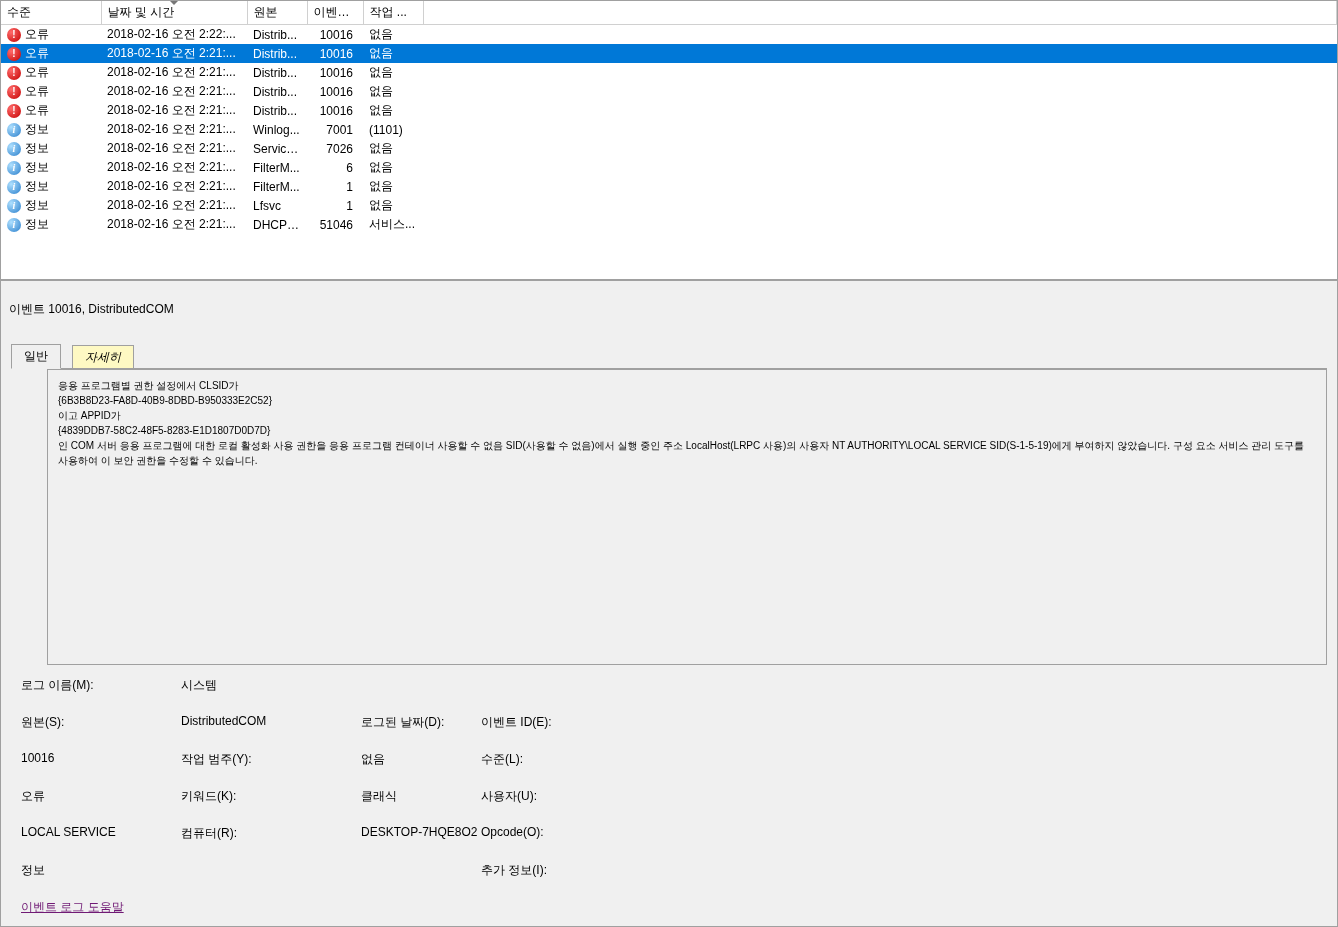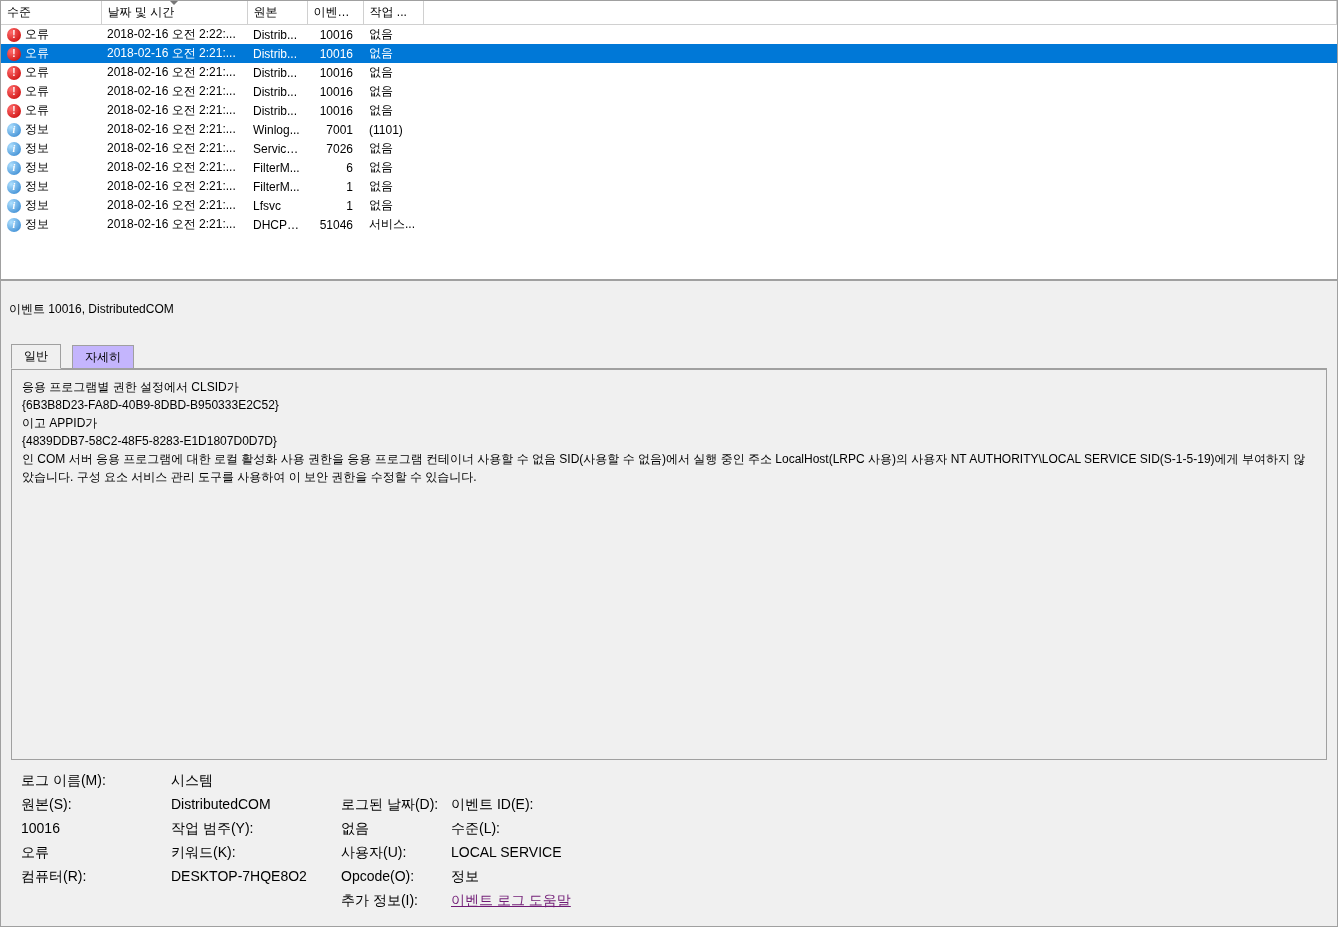"자세히" .tab:not(.active) { background: #c4b5fd -> #fef9c3; font-style: none -> italic }
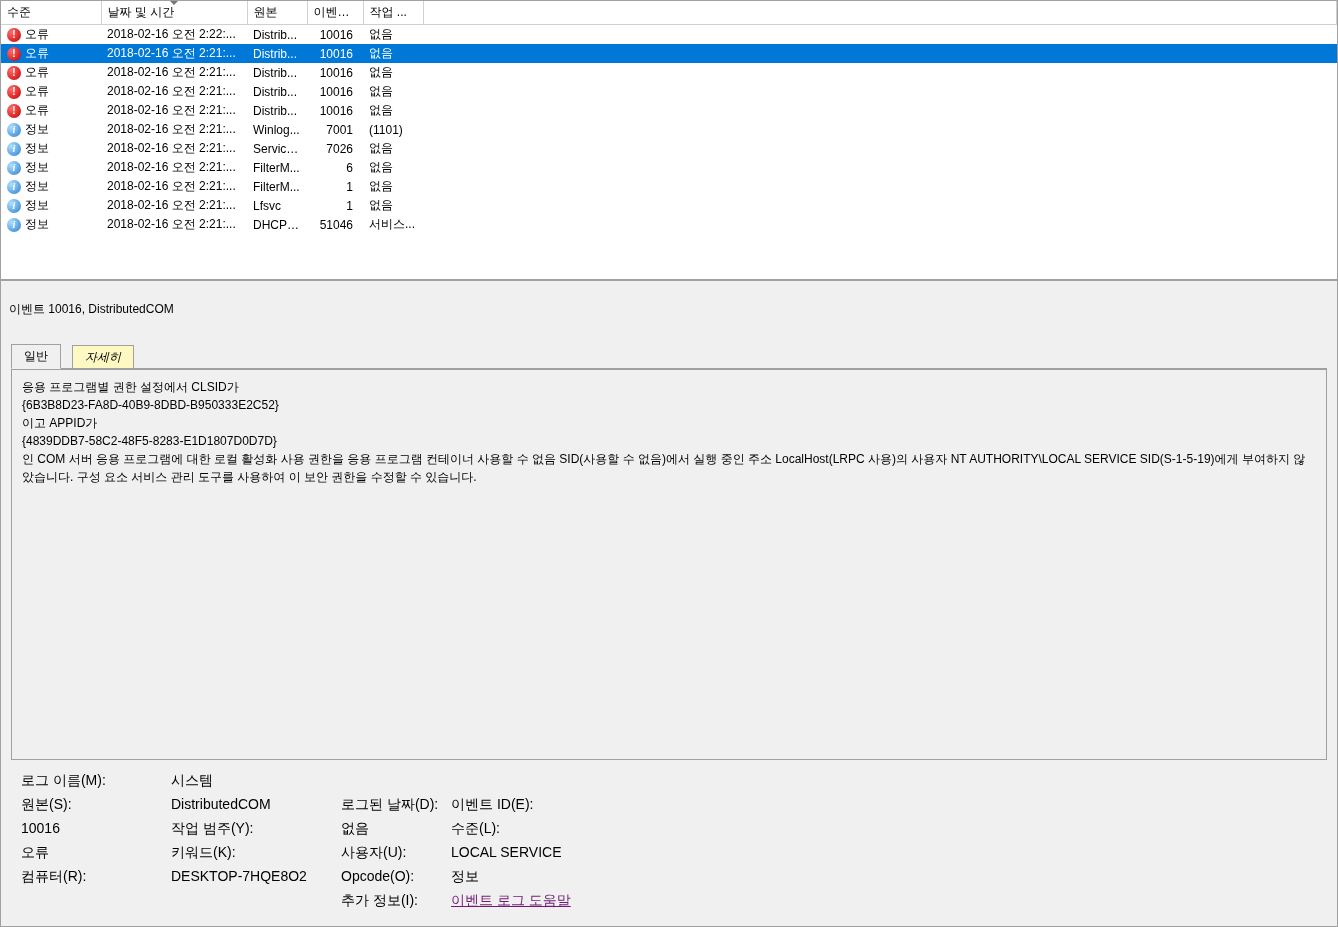"응용 프로그램별 권한 설정에서 CLSID가" .description-box { font-size: 12px -> 10px; margin-left: none -> 36px }
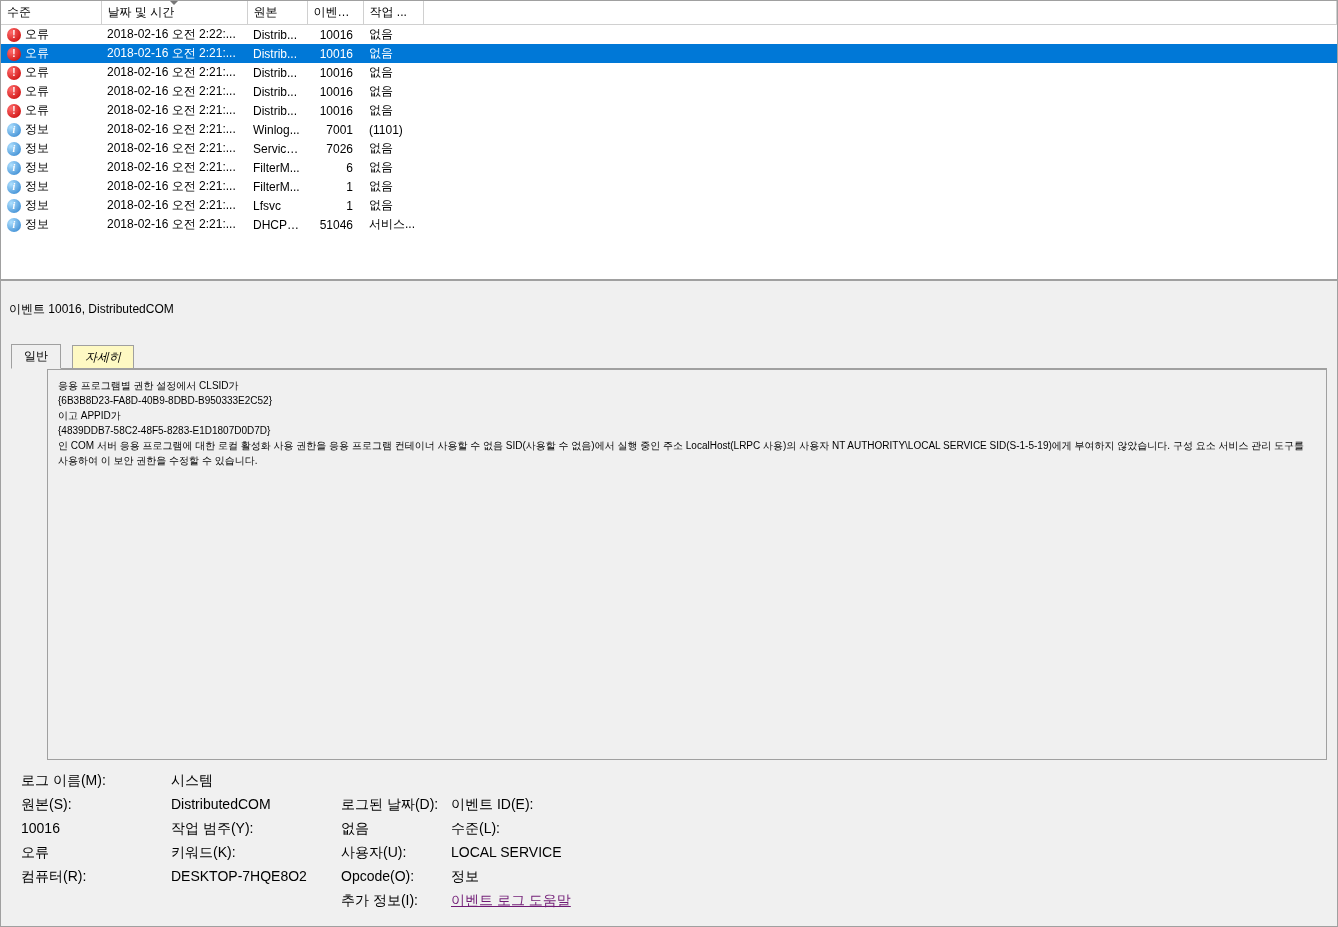"로그 이름(M):" .properties { font-size: 14px -> 12px; gap: none -> 20px }
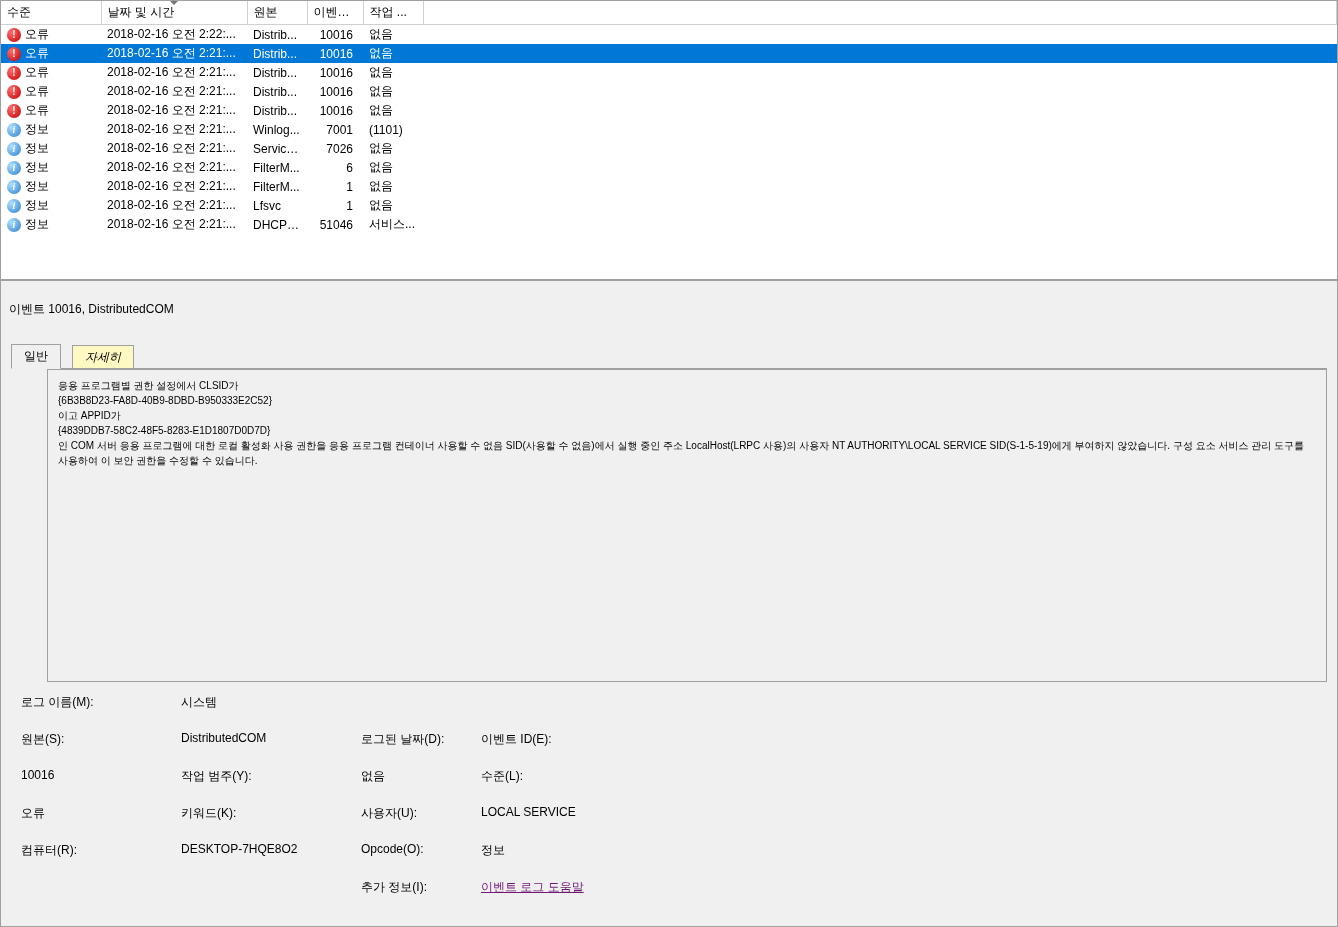"클래식" div.prop-value { html: none -> <div>클래식</div> }
